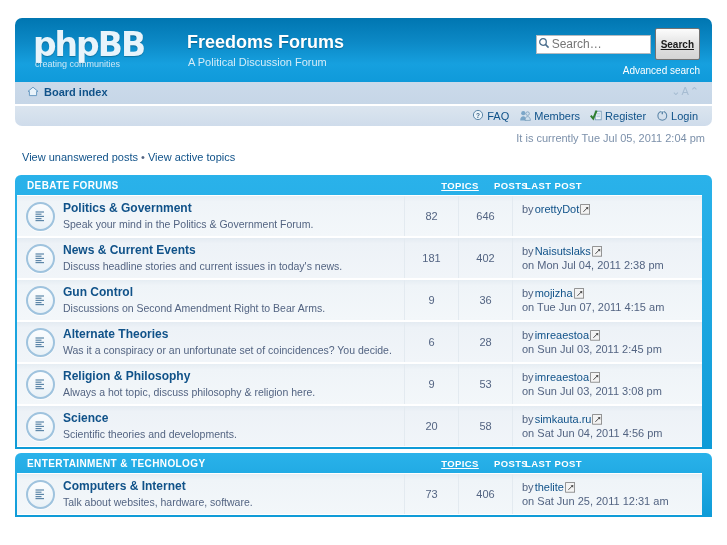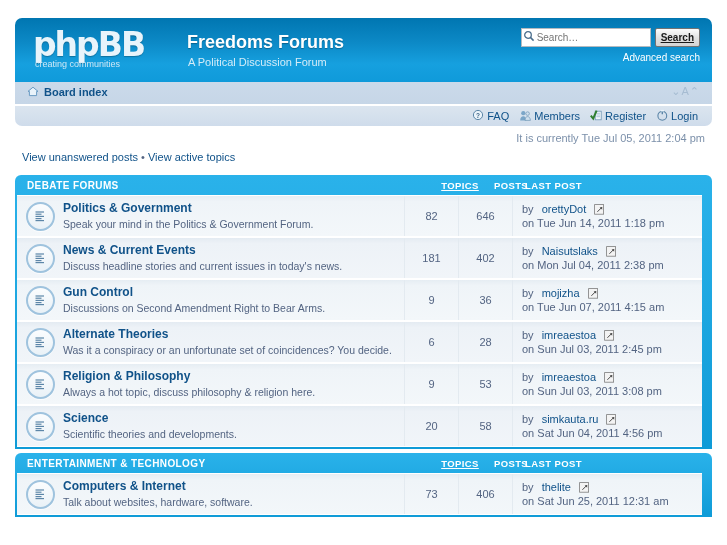"Search…" .inputbox { font-size: 10px -> 12px; padding: 1px 17px 1px 15px -> 1px 2px 1px 15px }
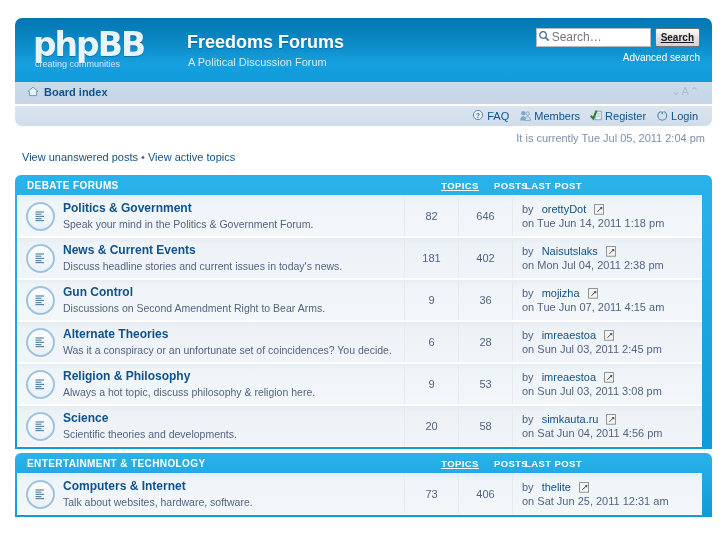"Search" .searchbtn { height: 19px -> 32px }
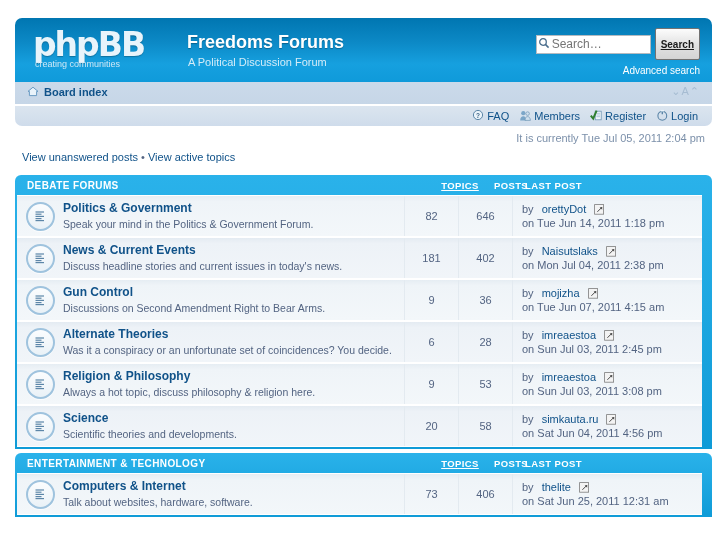"by" .lp-line1 { gap: 8px -> 1px }
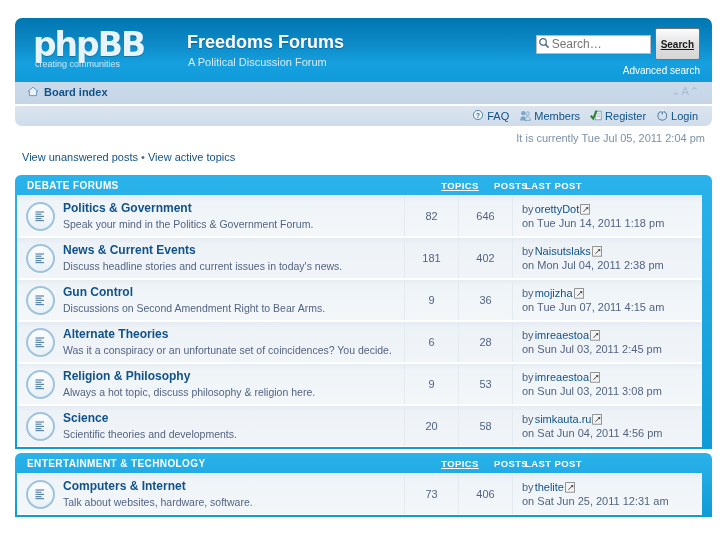"on Tue Jun 14, 2011" div.lp-line2 { html: <div>on Tue Jun 14, 2011 1:18 pm</div> -> none }
